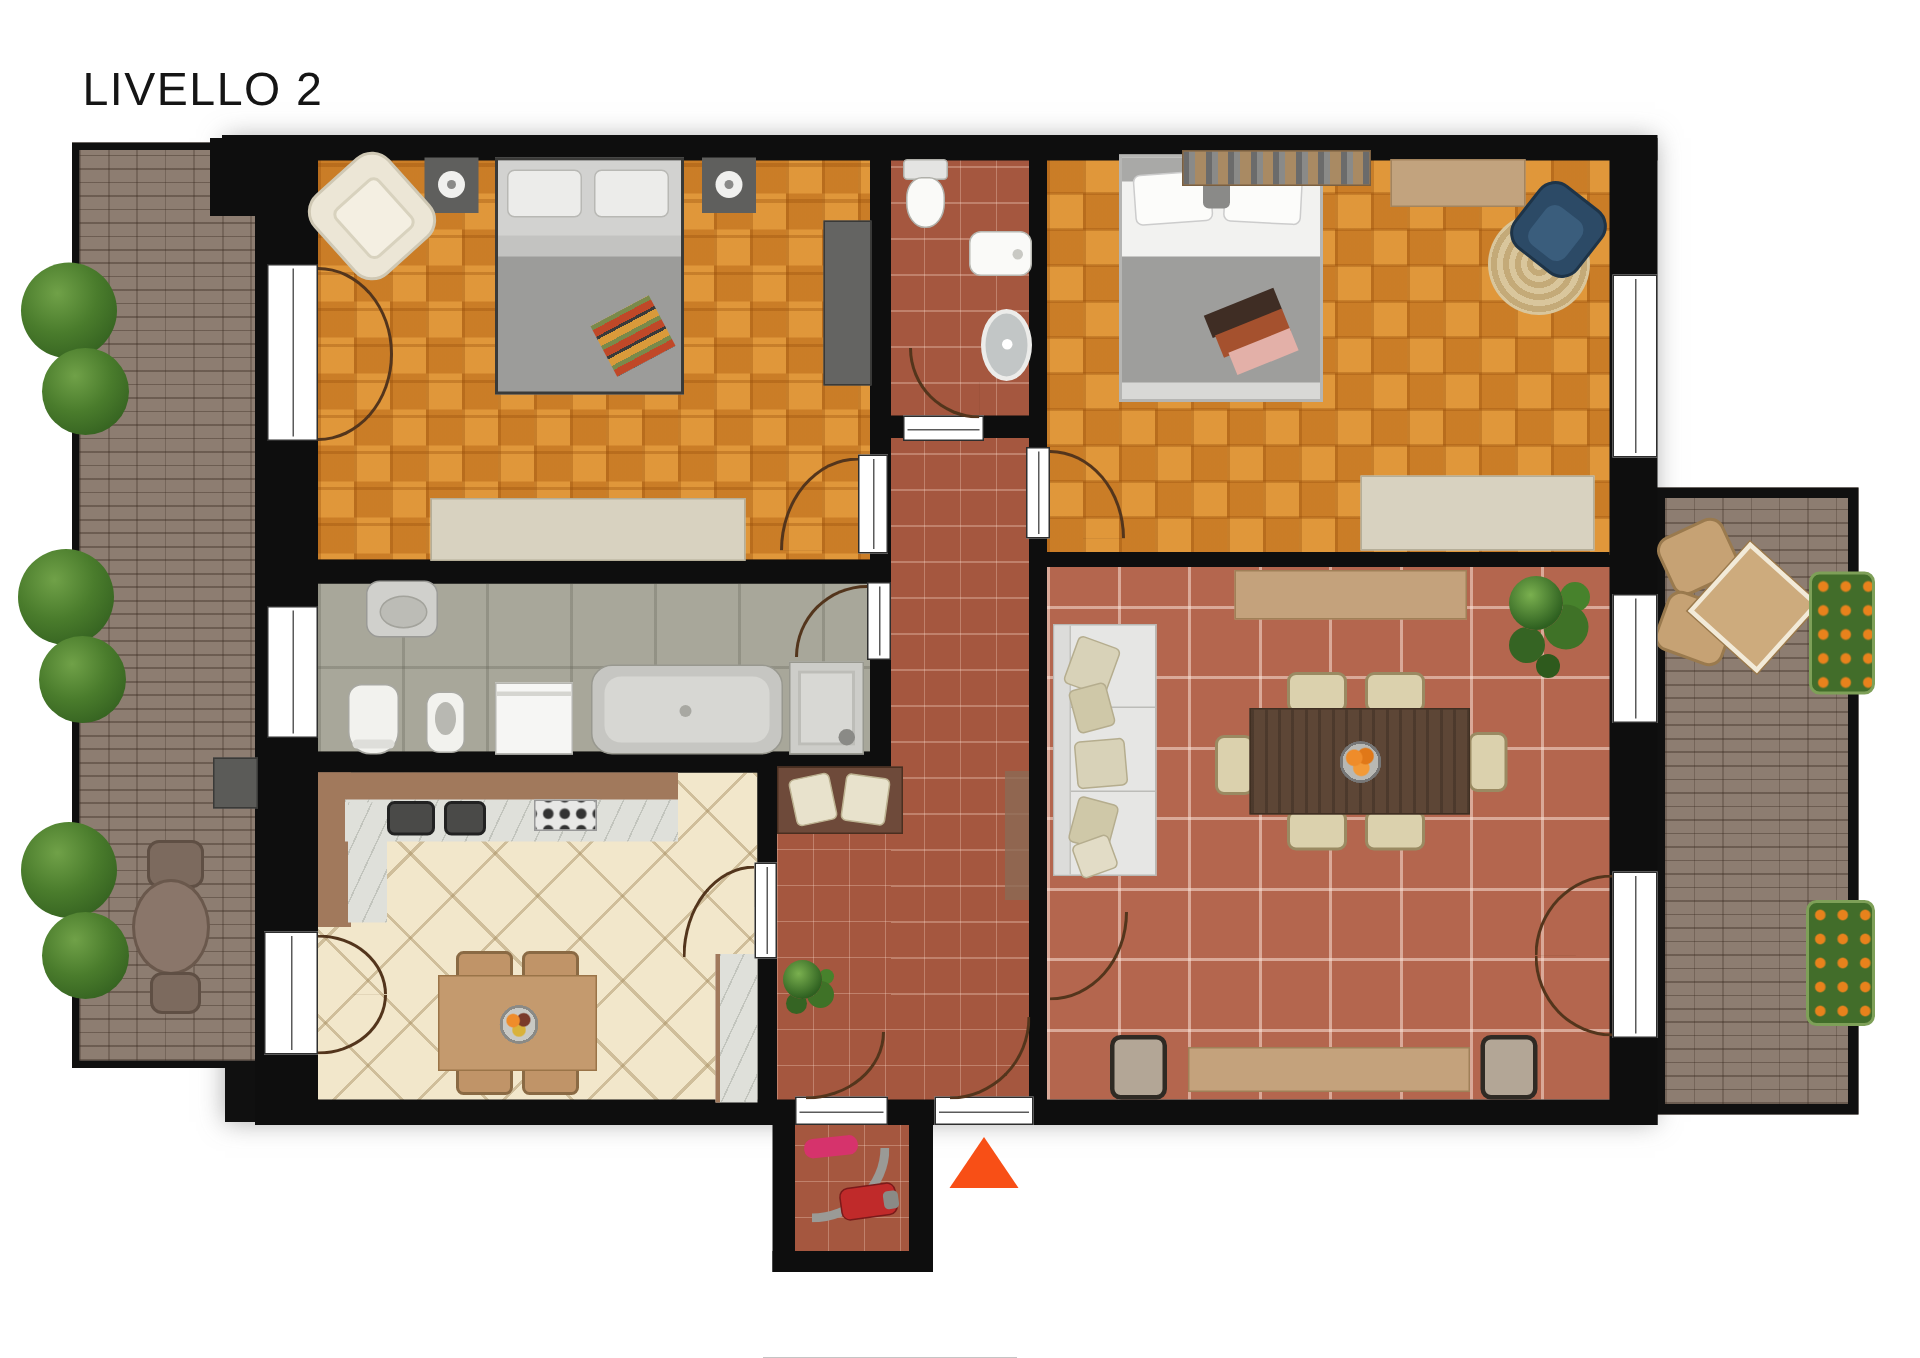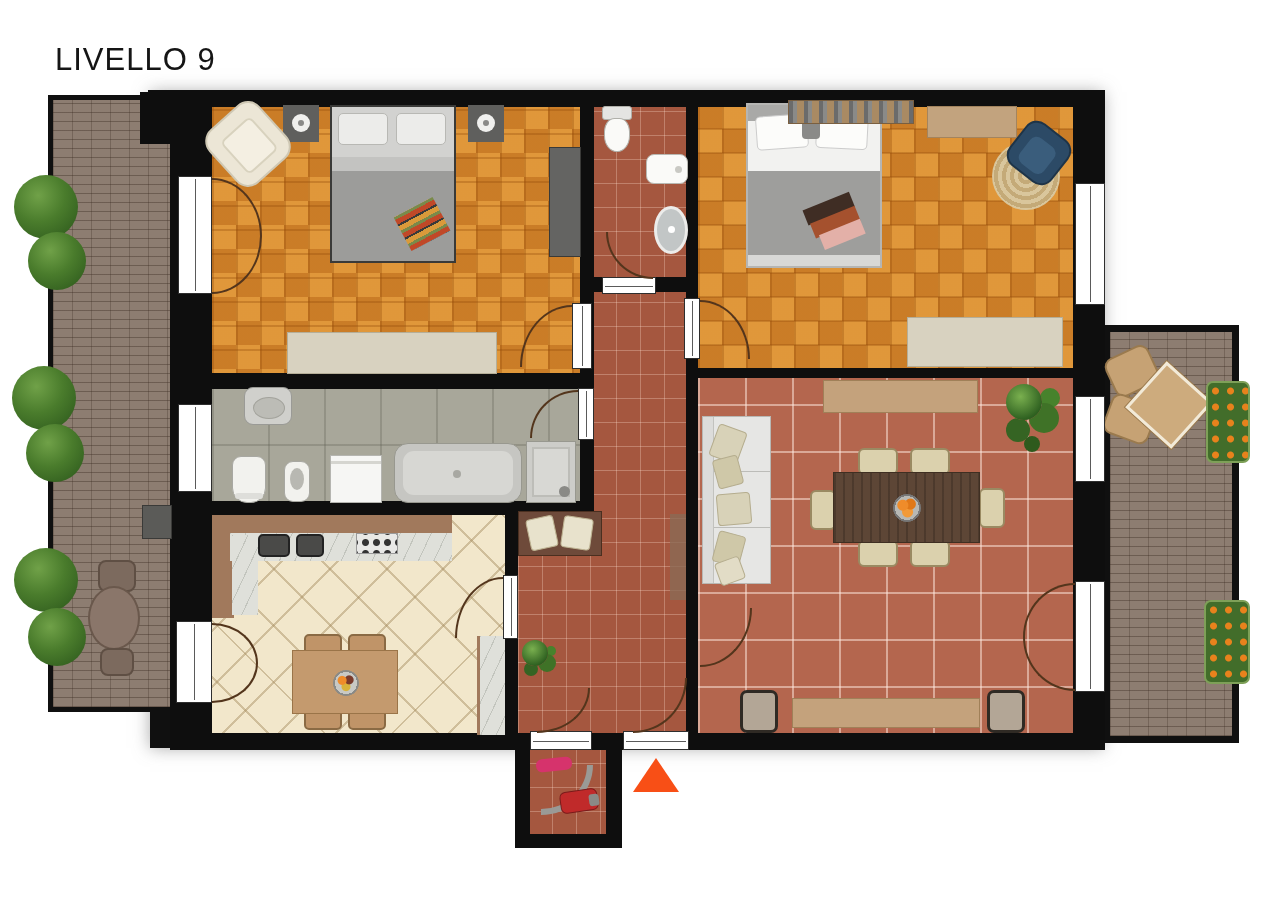"LIVELLO 9" div.title { text: 9 -> 2 }
